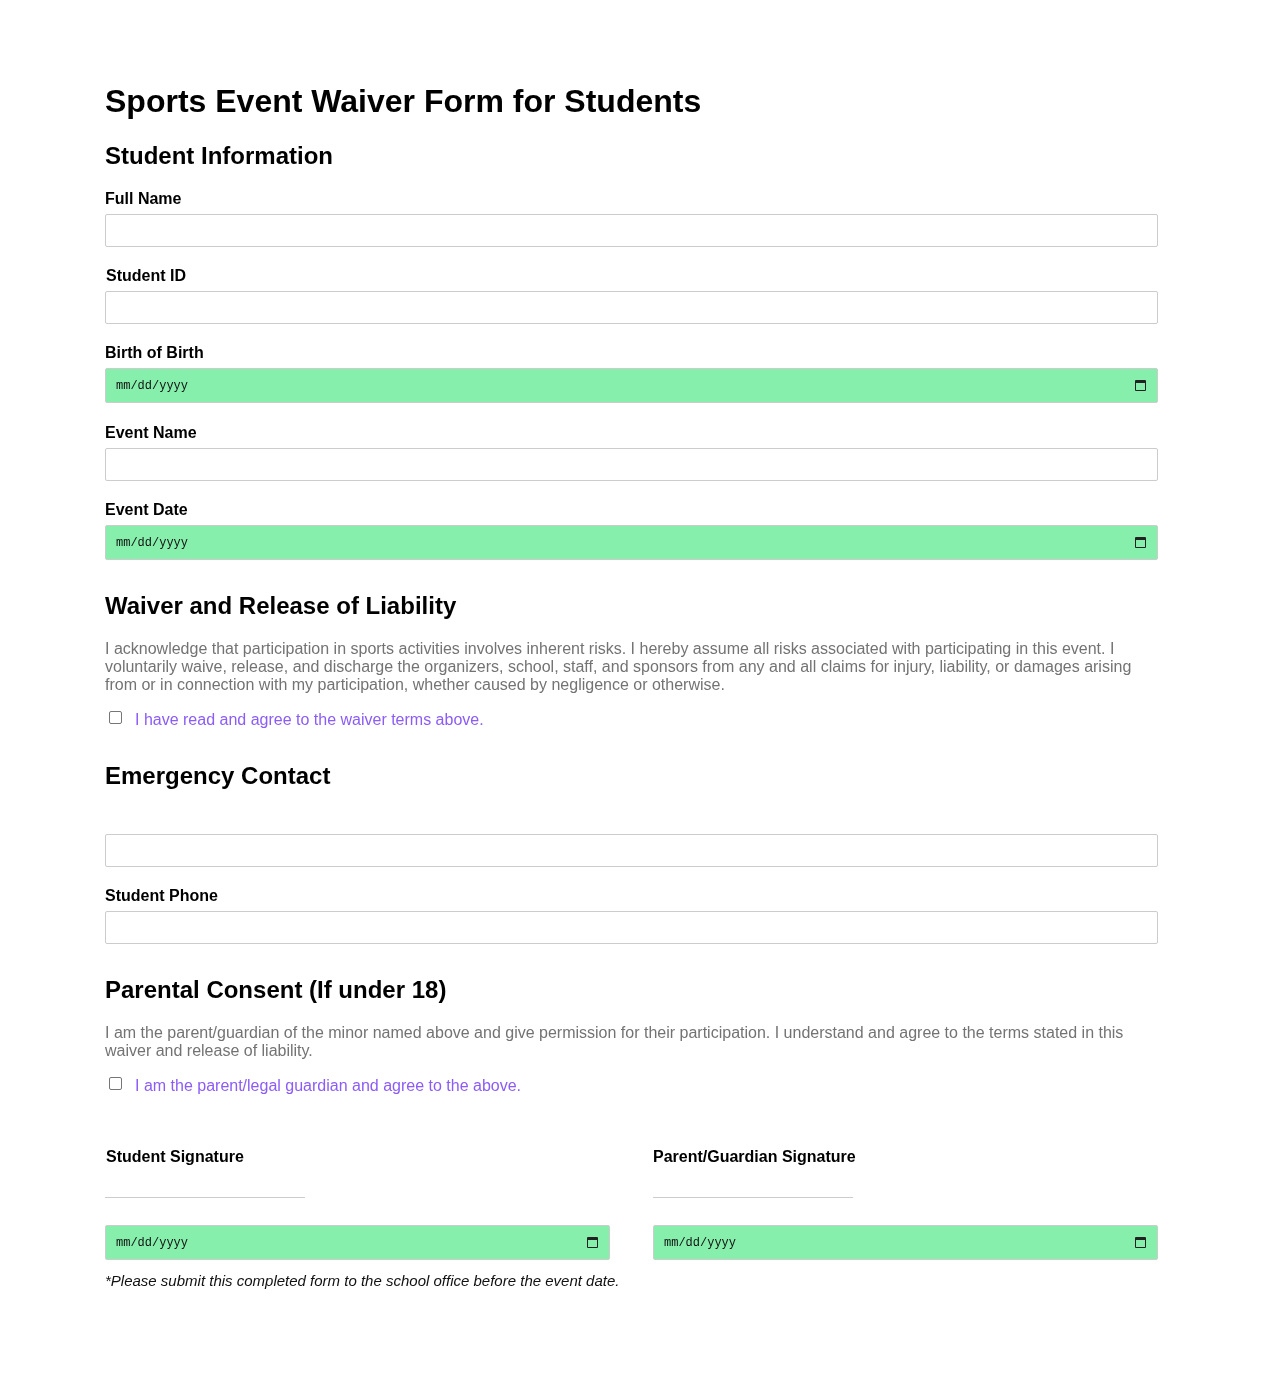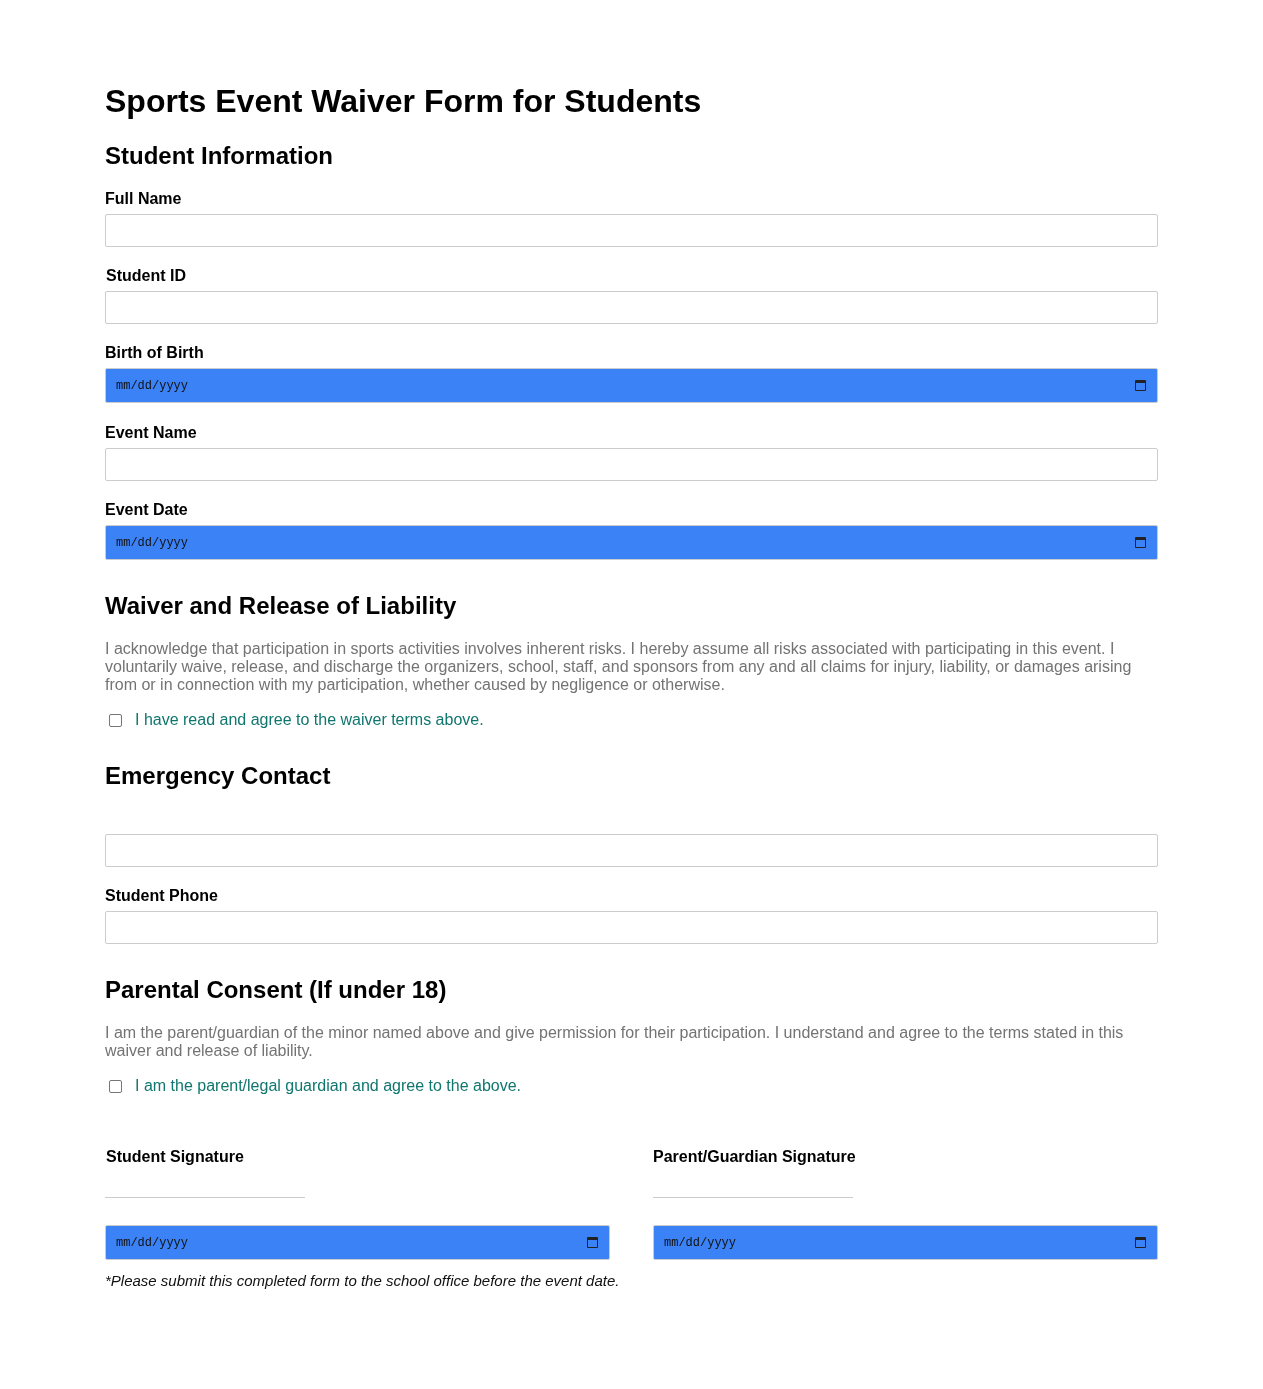"mm/dd/yyyy" .date-input { background: #3b82f6 -> #86efac }
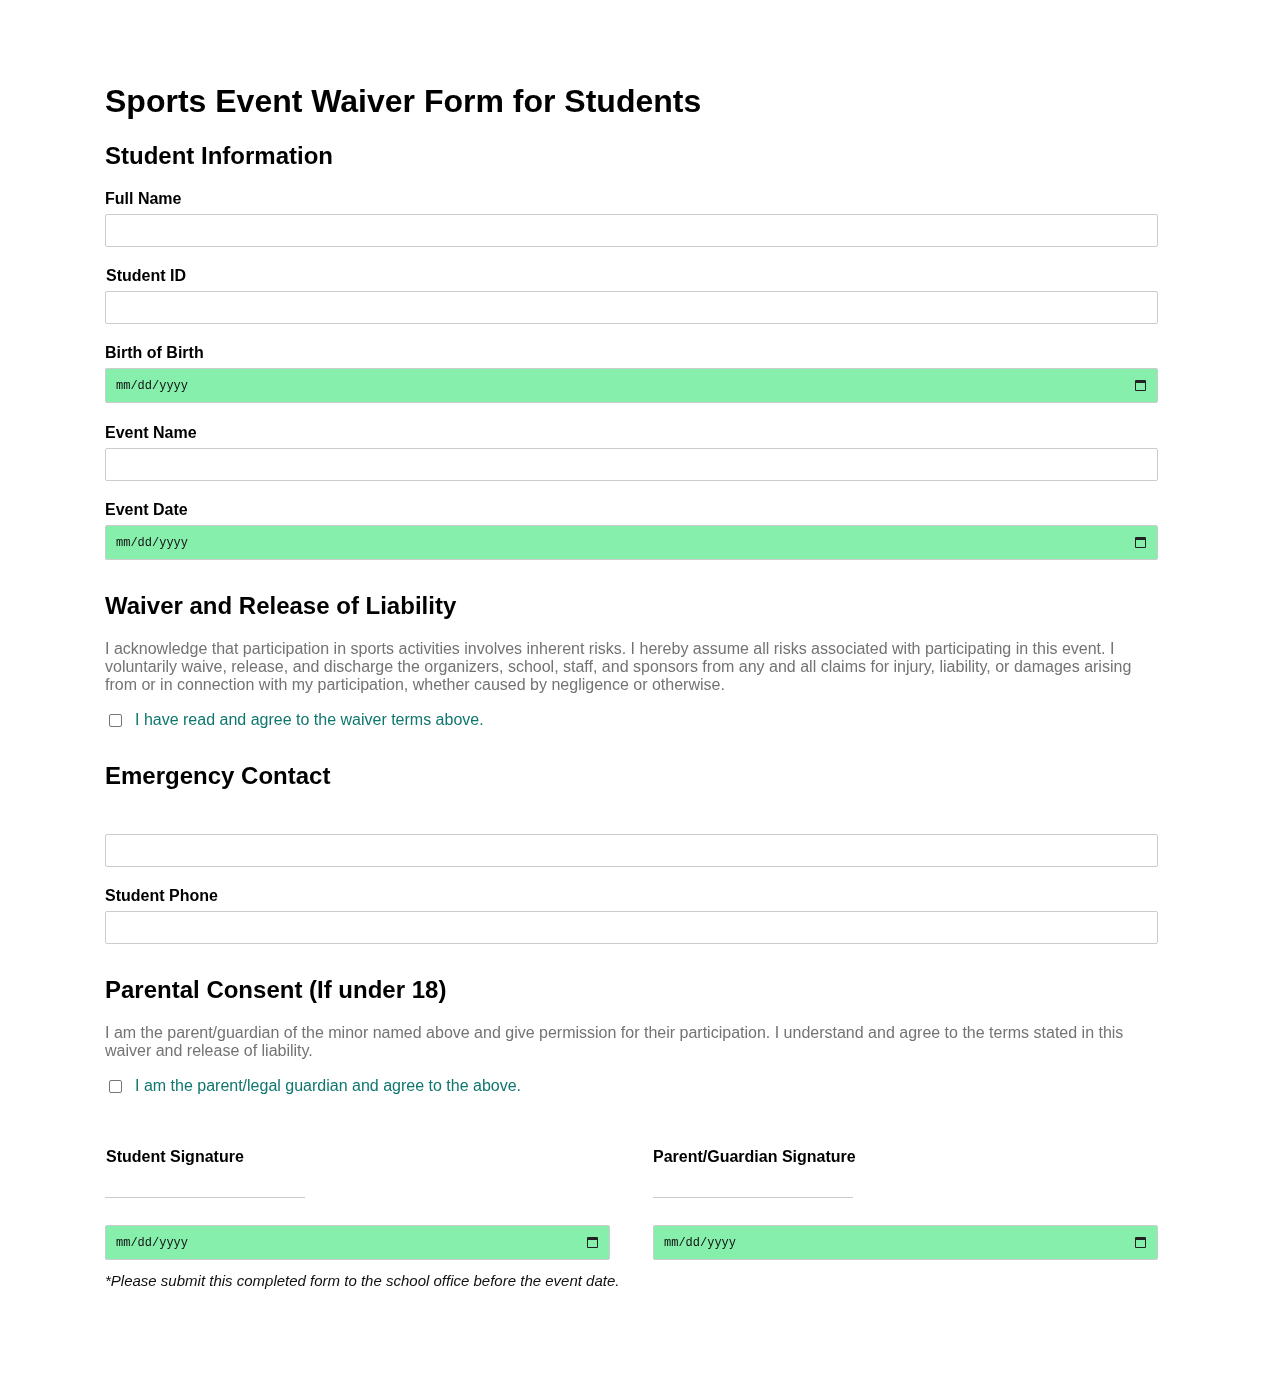"I have read and agree" .check-row { align-items: center -> flex-start; color: #0f766e -> #8b5cf6 }
